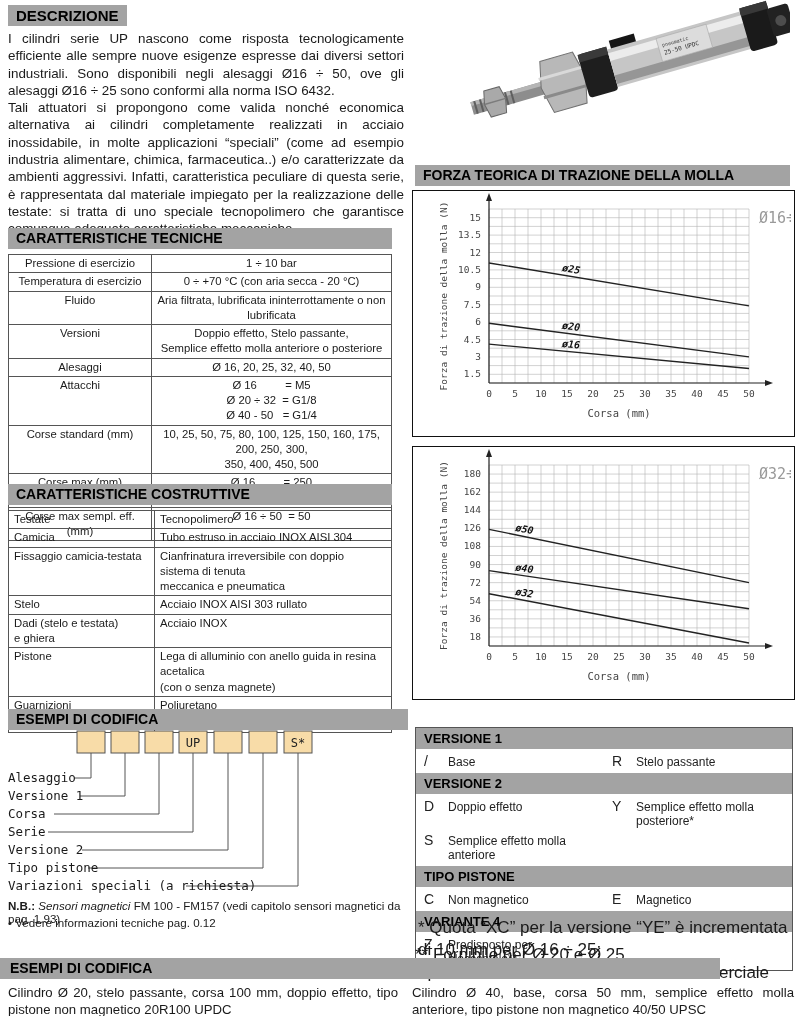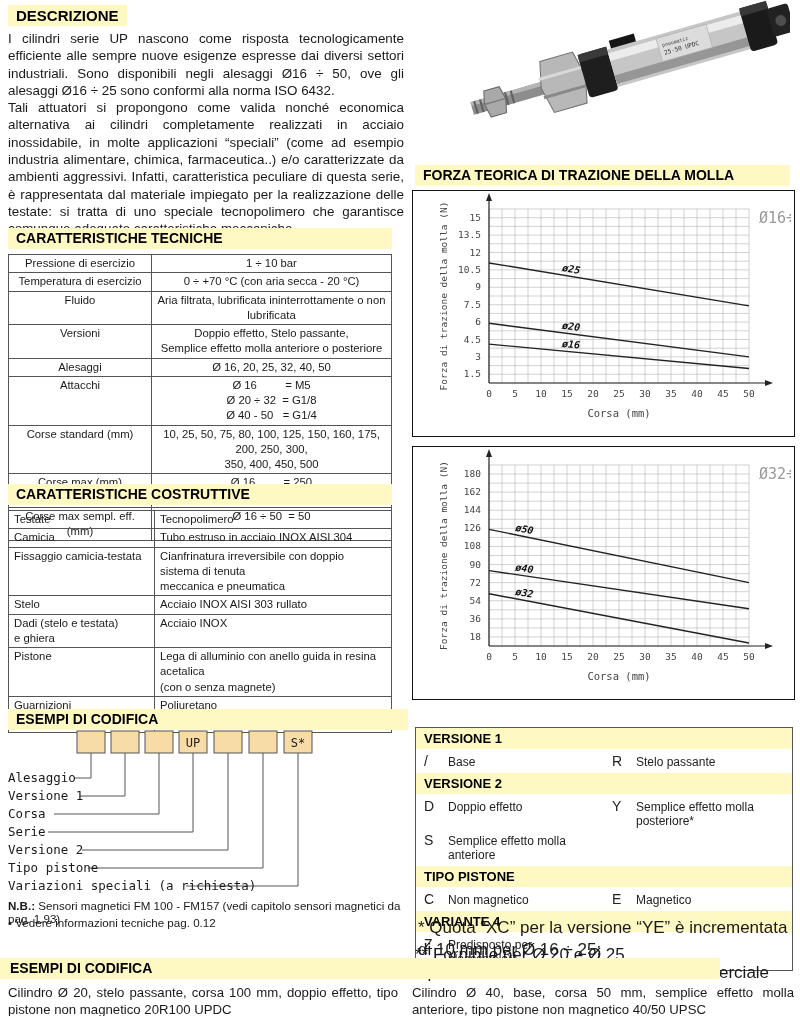"DESCRIZIONE" .band { background: #fef9c3 -> #a3a3a3 }
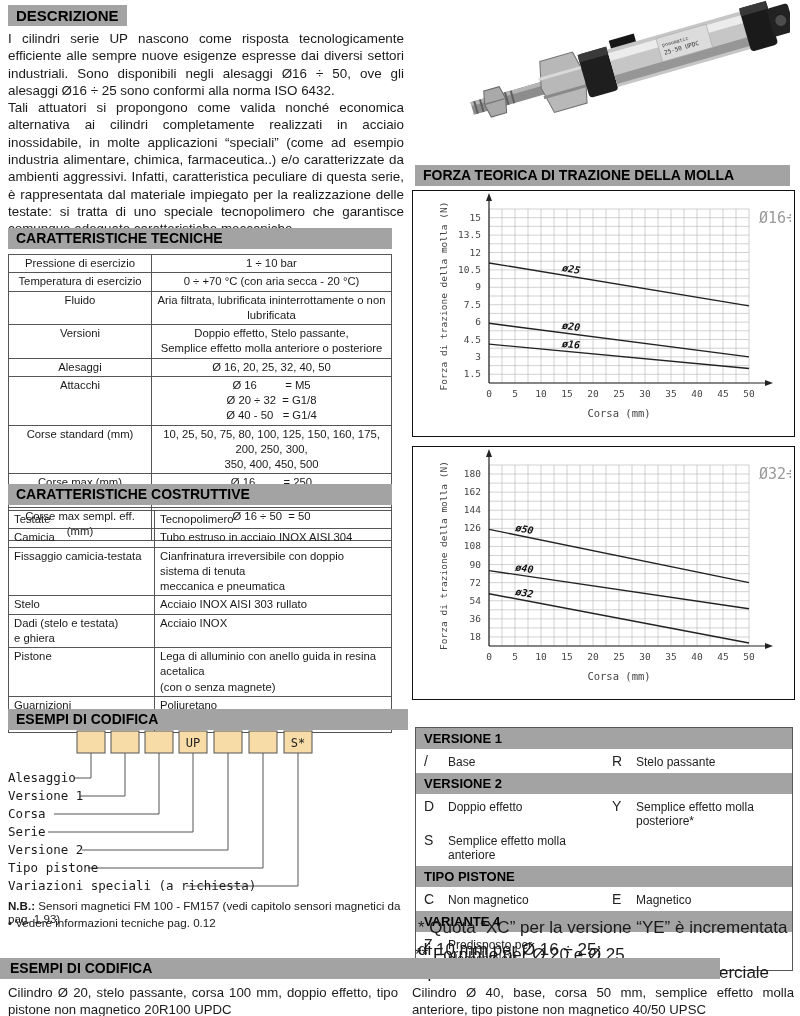"Sensori magnetici" .nbline .it { font-style: none -> italic }
